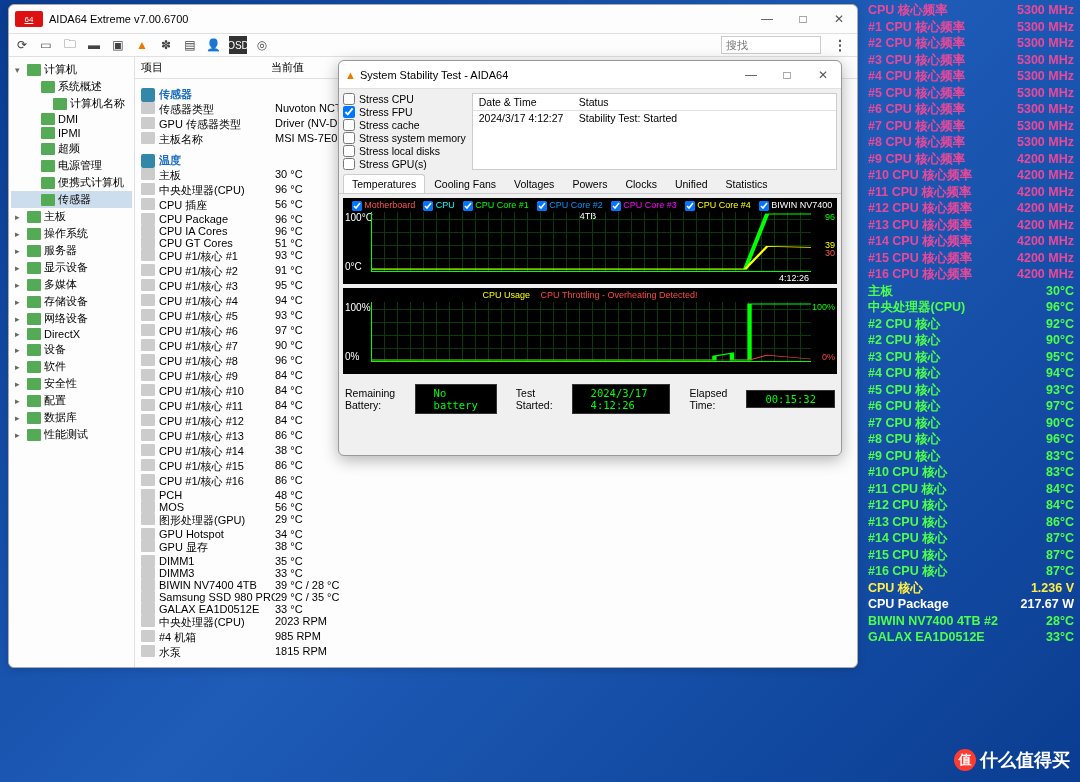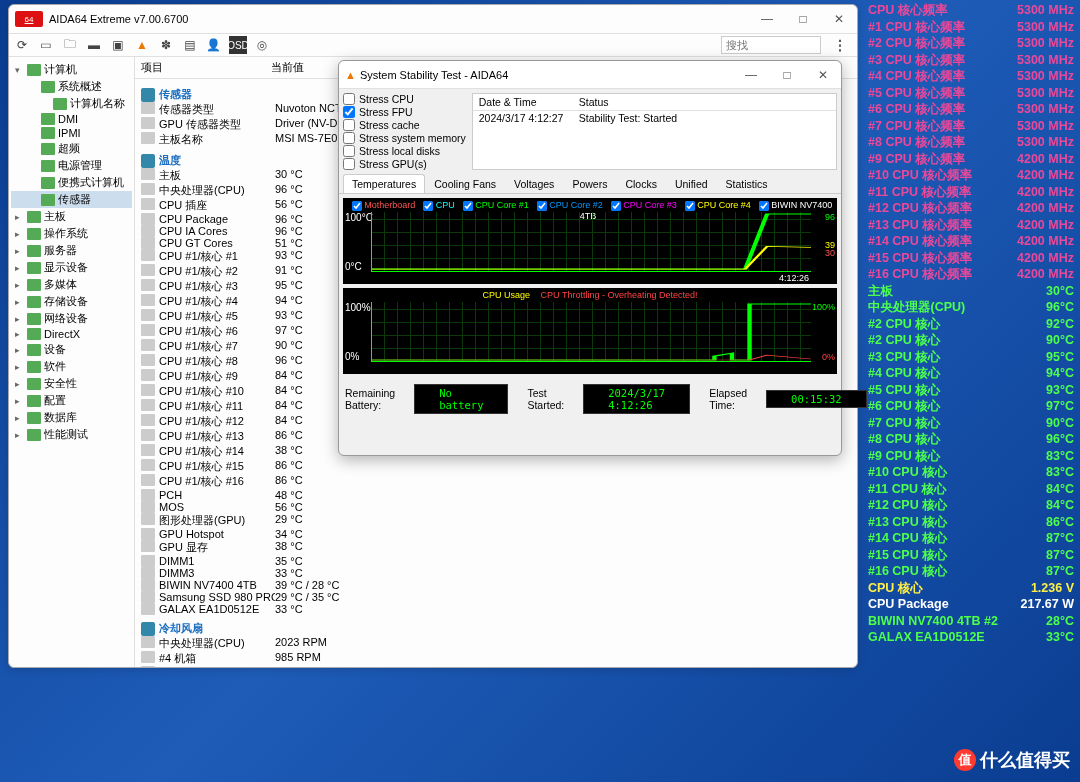"No battery" .dlg-status .led { padding: 2px 24px -> 2px 18px }
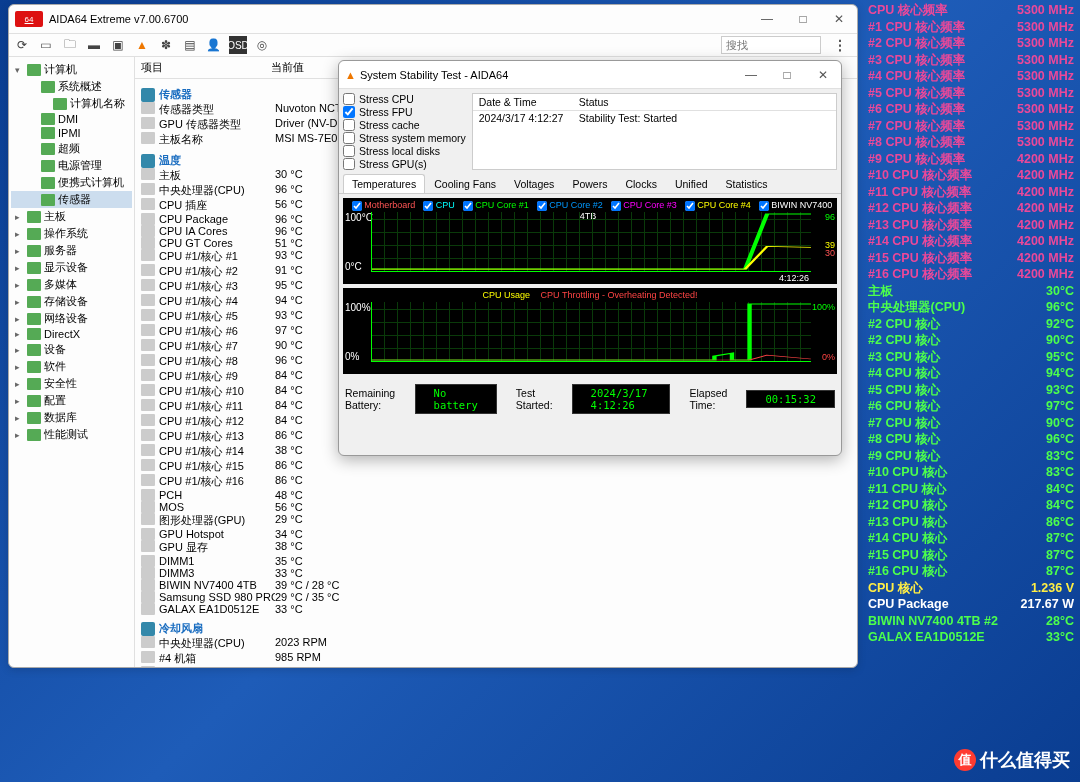"冷却风扇" div.group-hdr { html: <div><span></span>冷却风扇</div> -> none }
